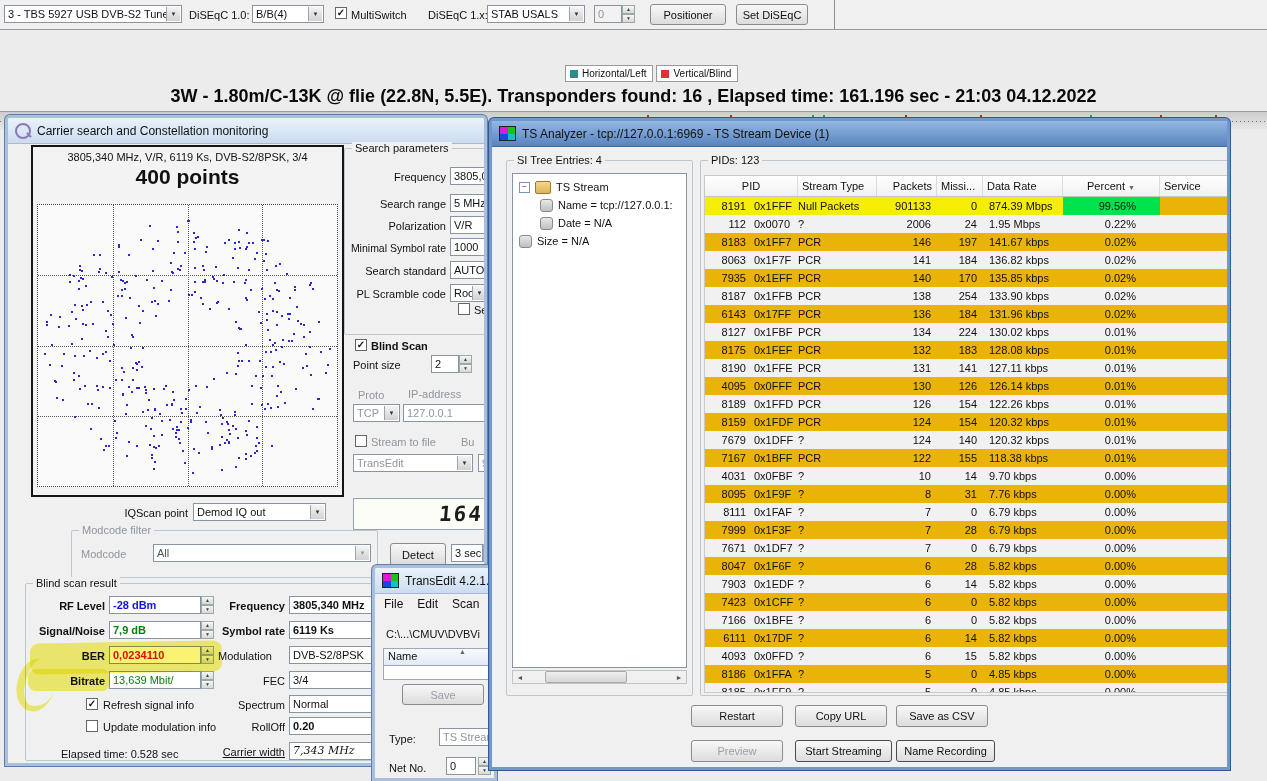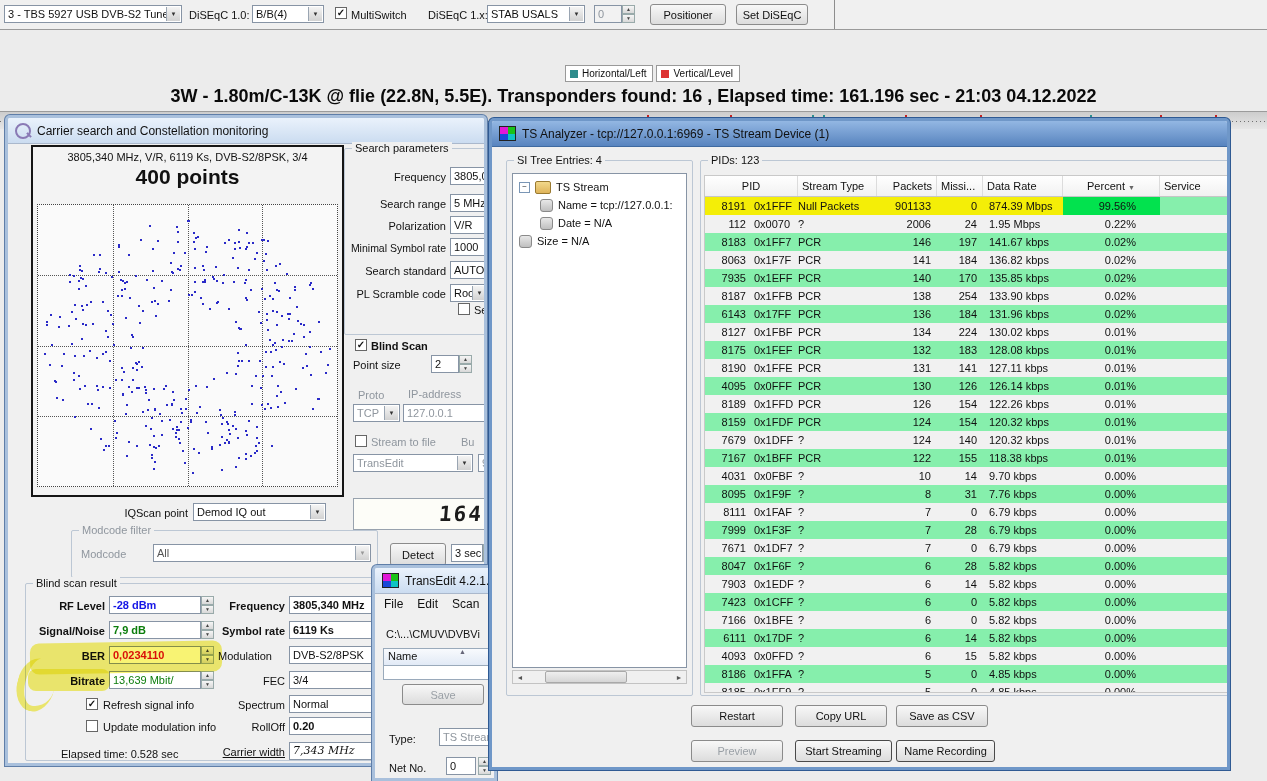"Vertical/Level" span { text: Vertical/Level -> Vertical/Blind }
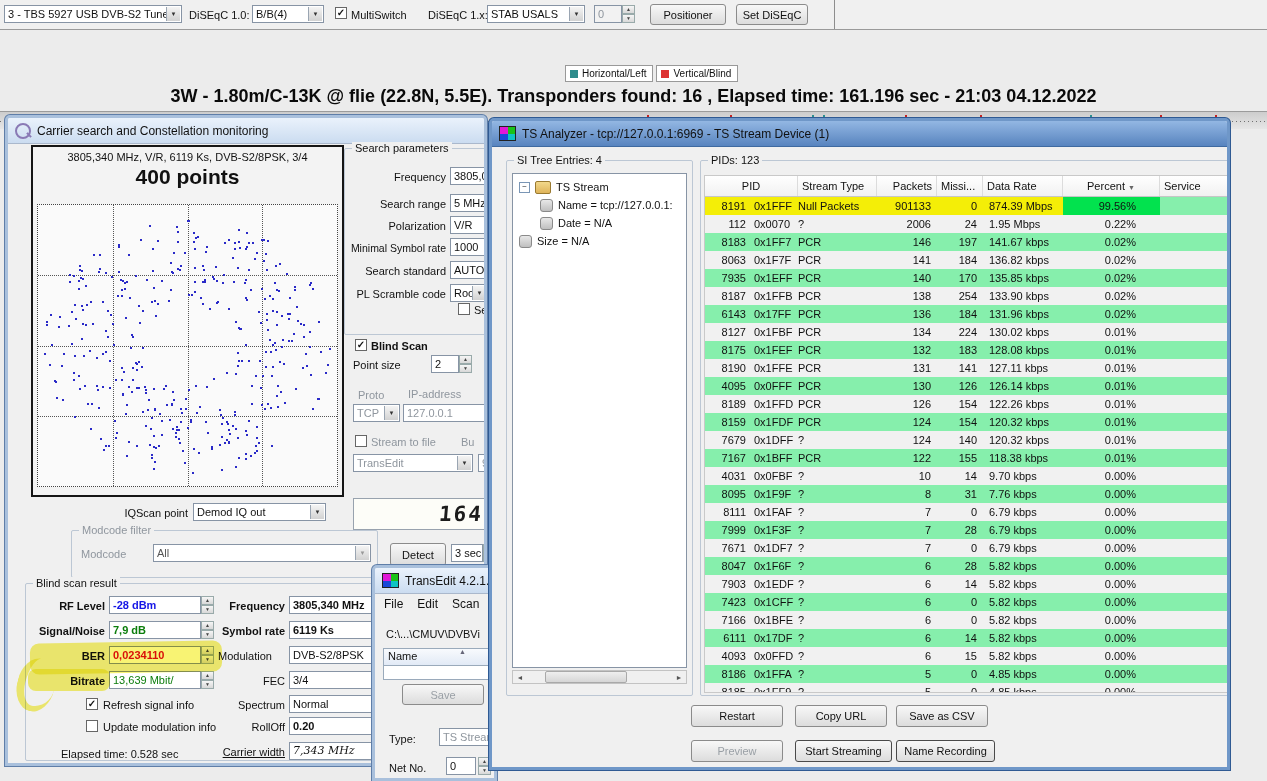"PID" div.abs { background: #86efac -> #eab308 }
